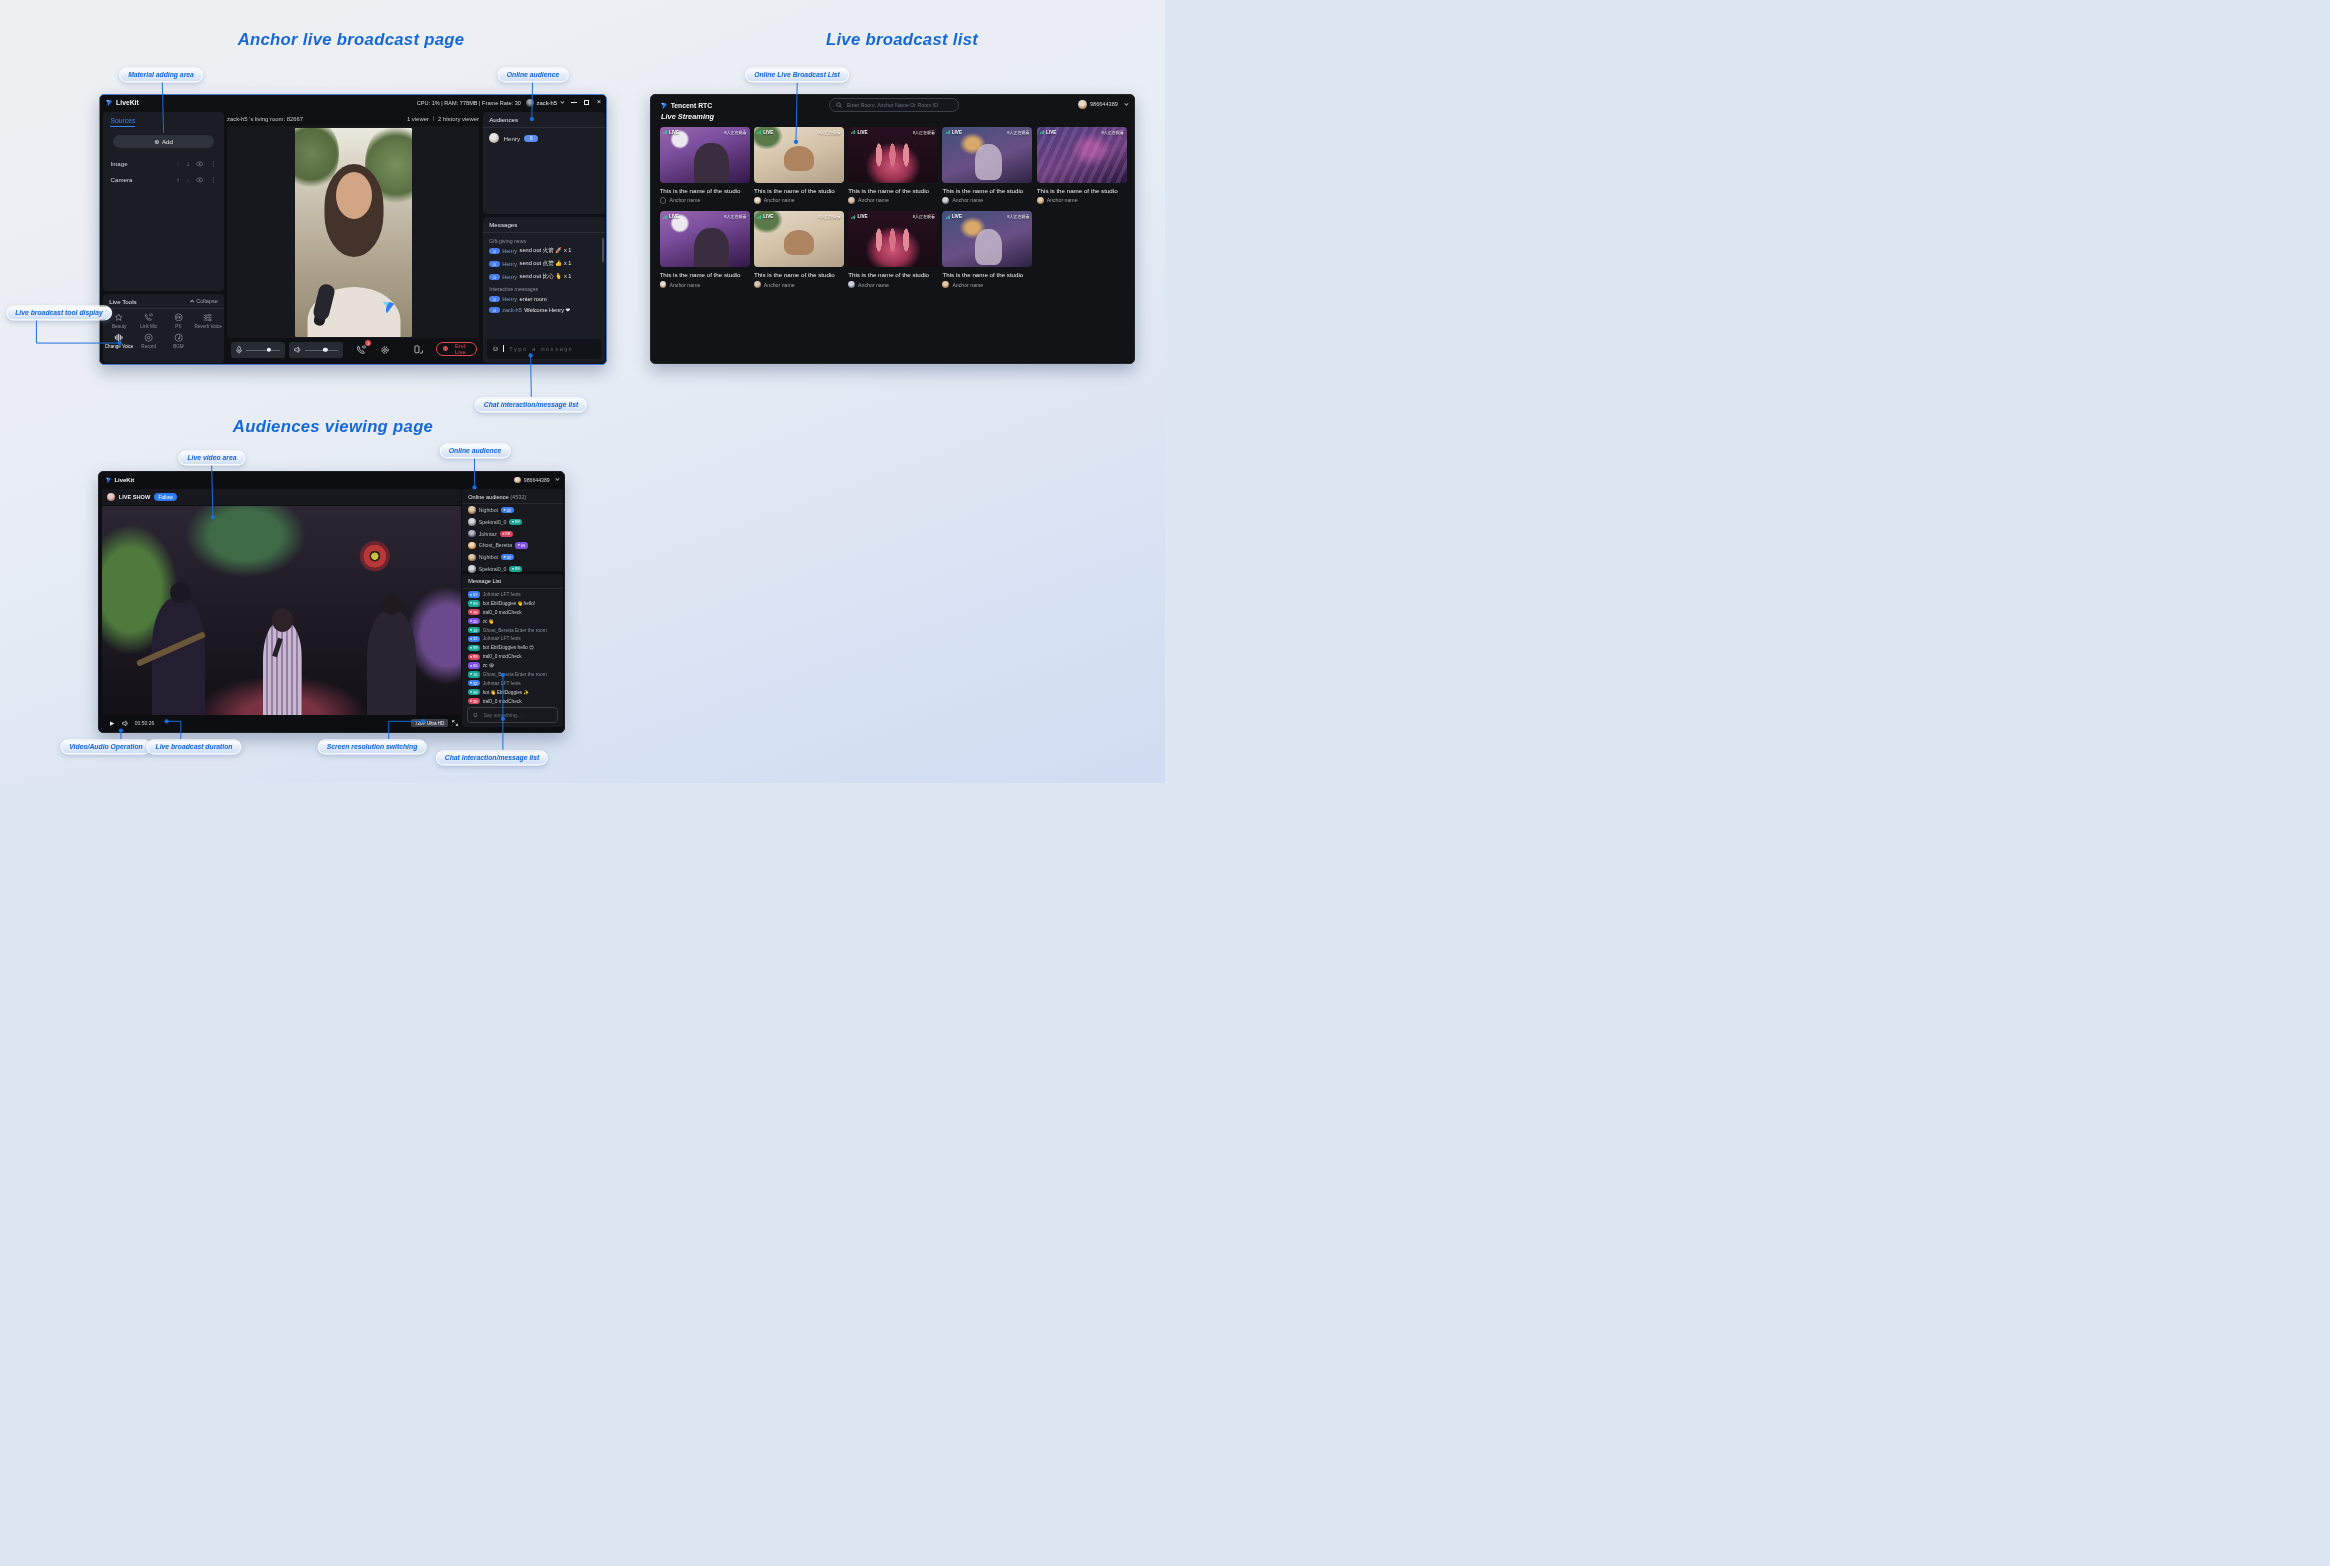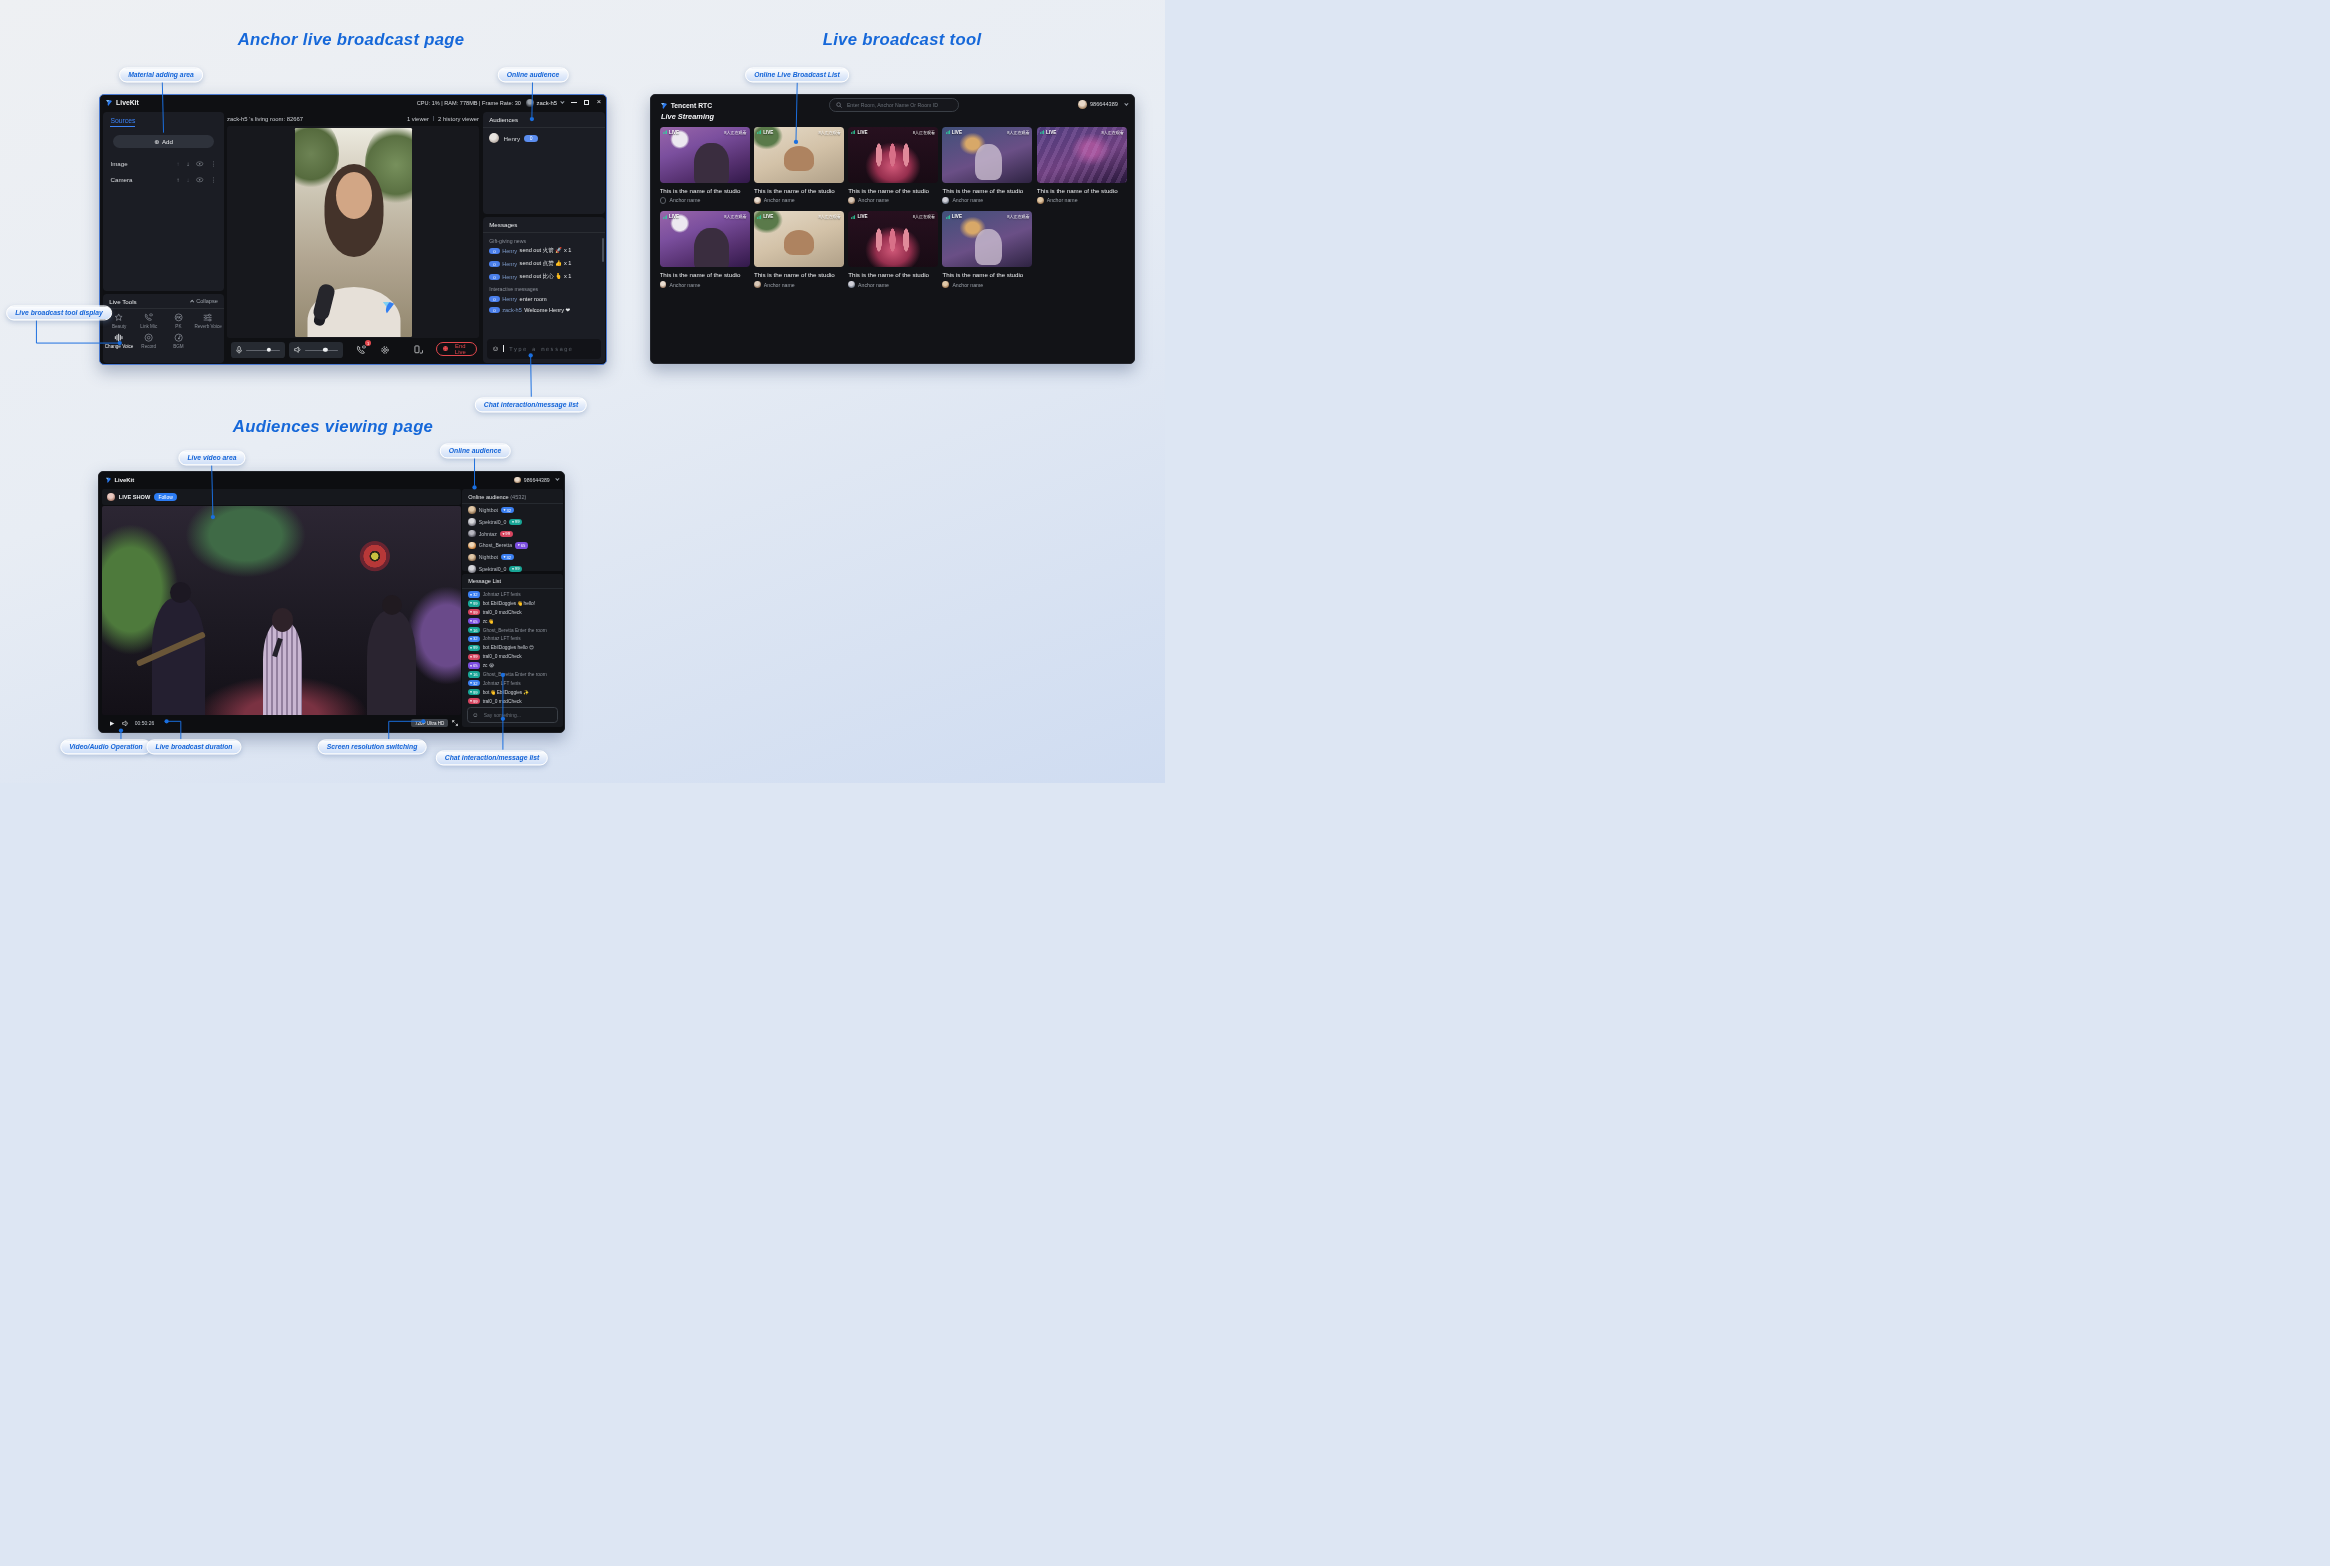"Live broadcast tool" h1.sec-title { text: tool -> list }
